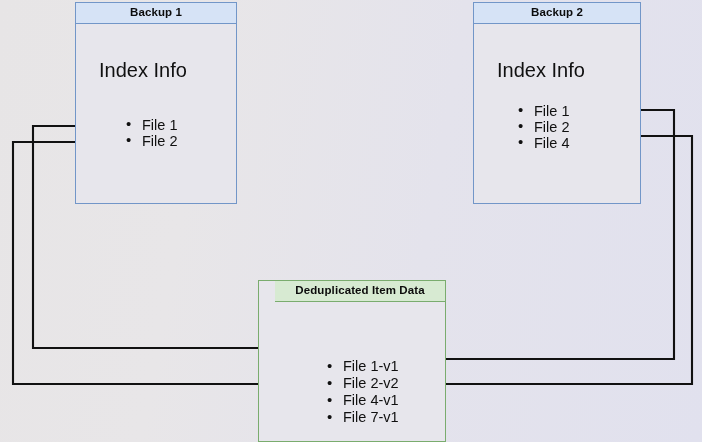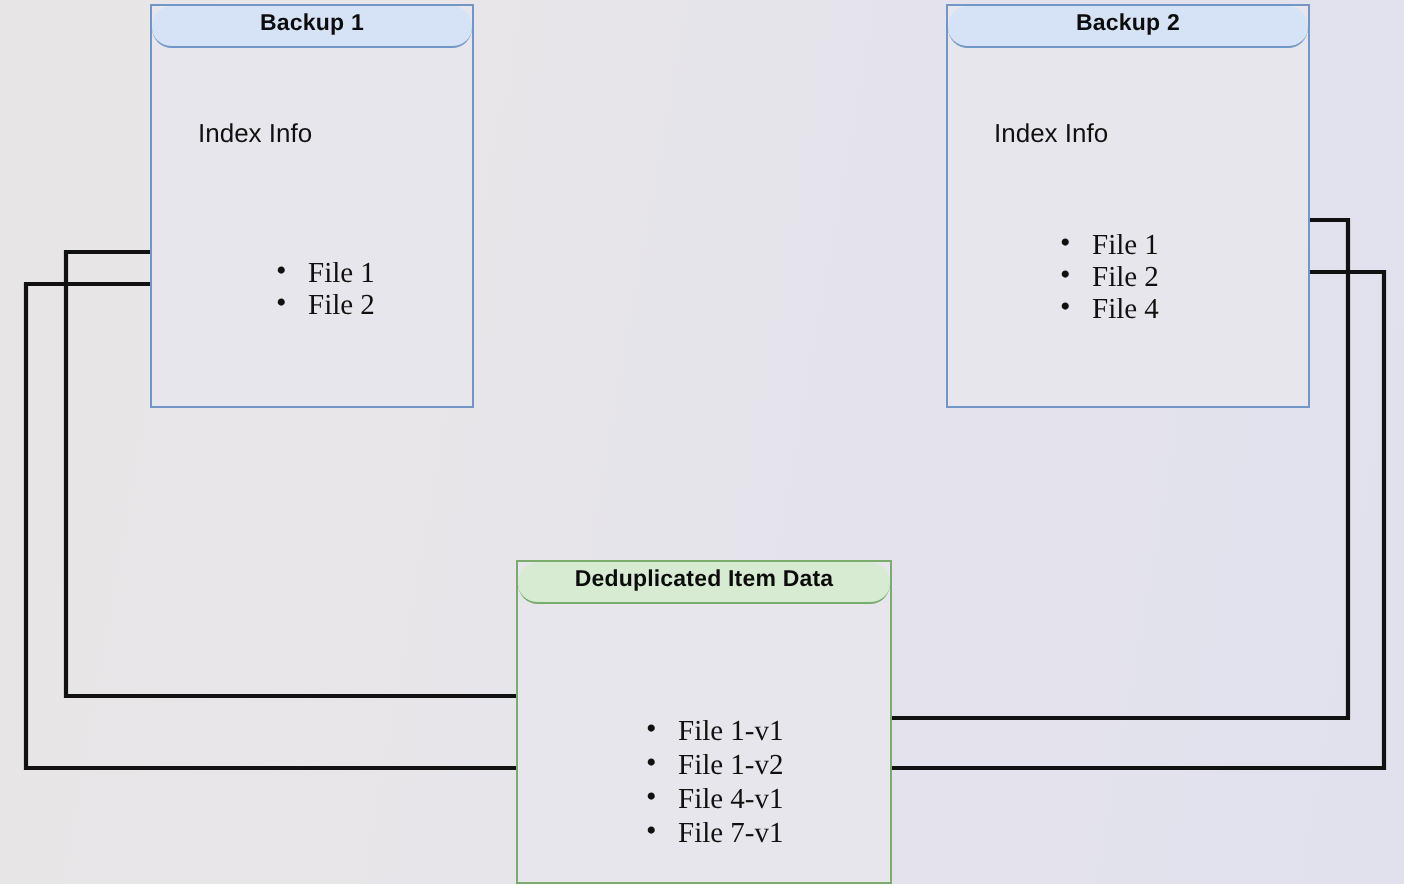"Backup 1" .node-header { border-radius: 10px -> none }
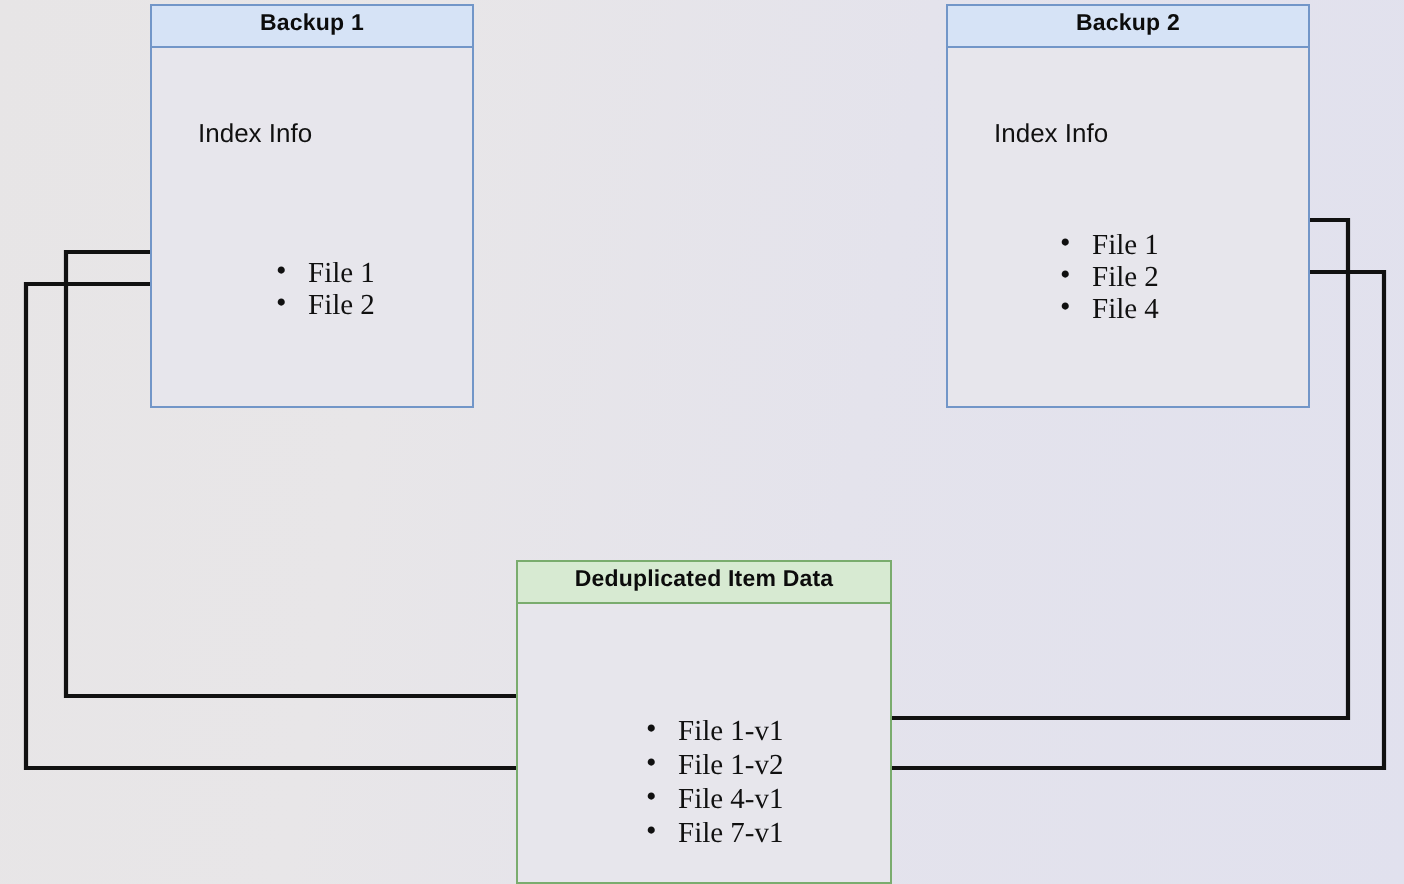"Backup 2" #backup2 { width: 182px -> 168px }
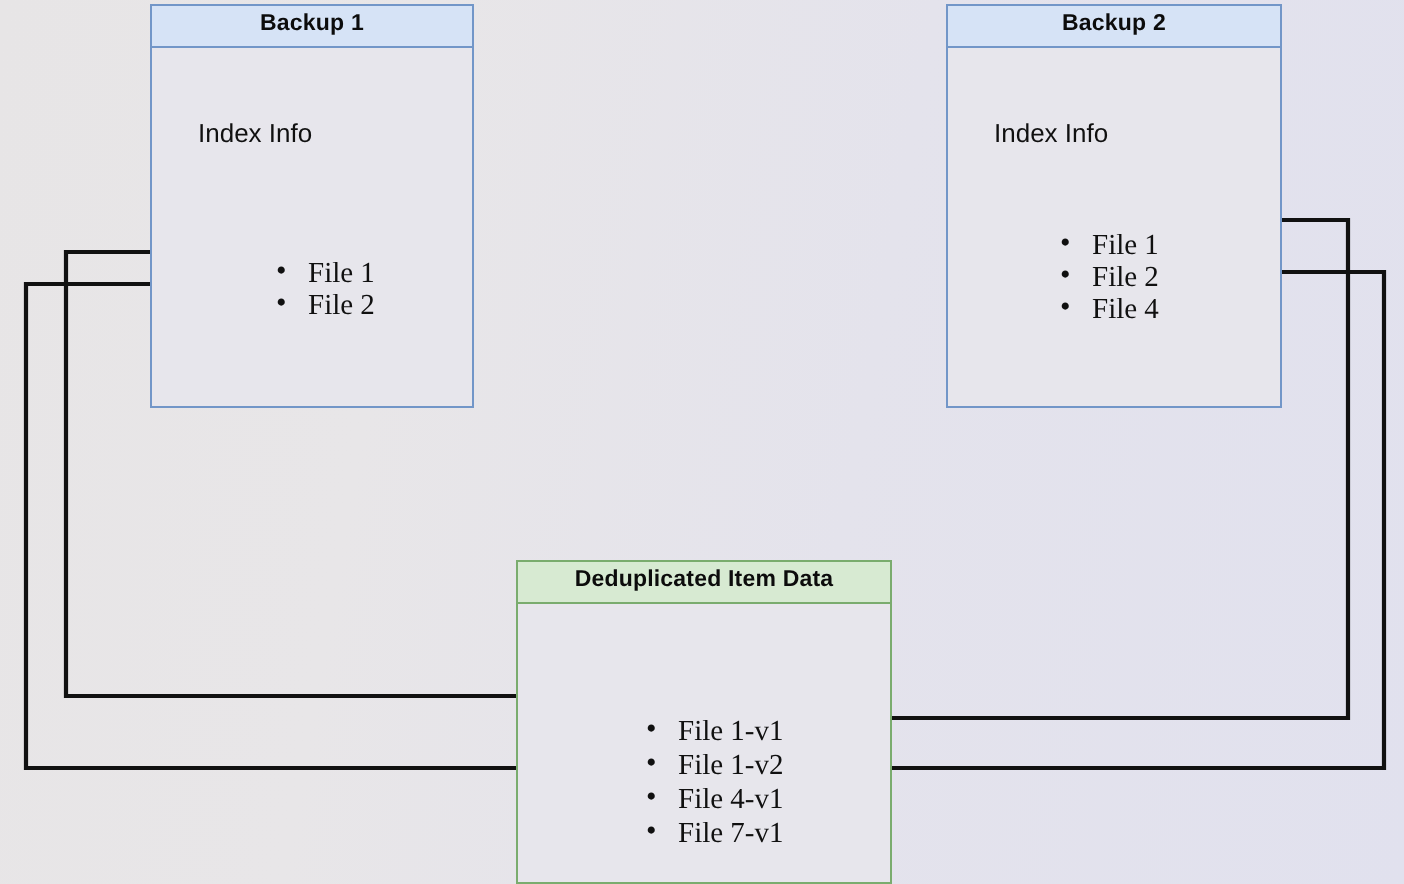"Index Info" .index-label { font-size: 13px -> 20px }
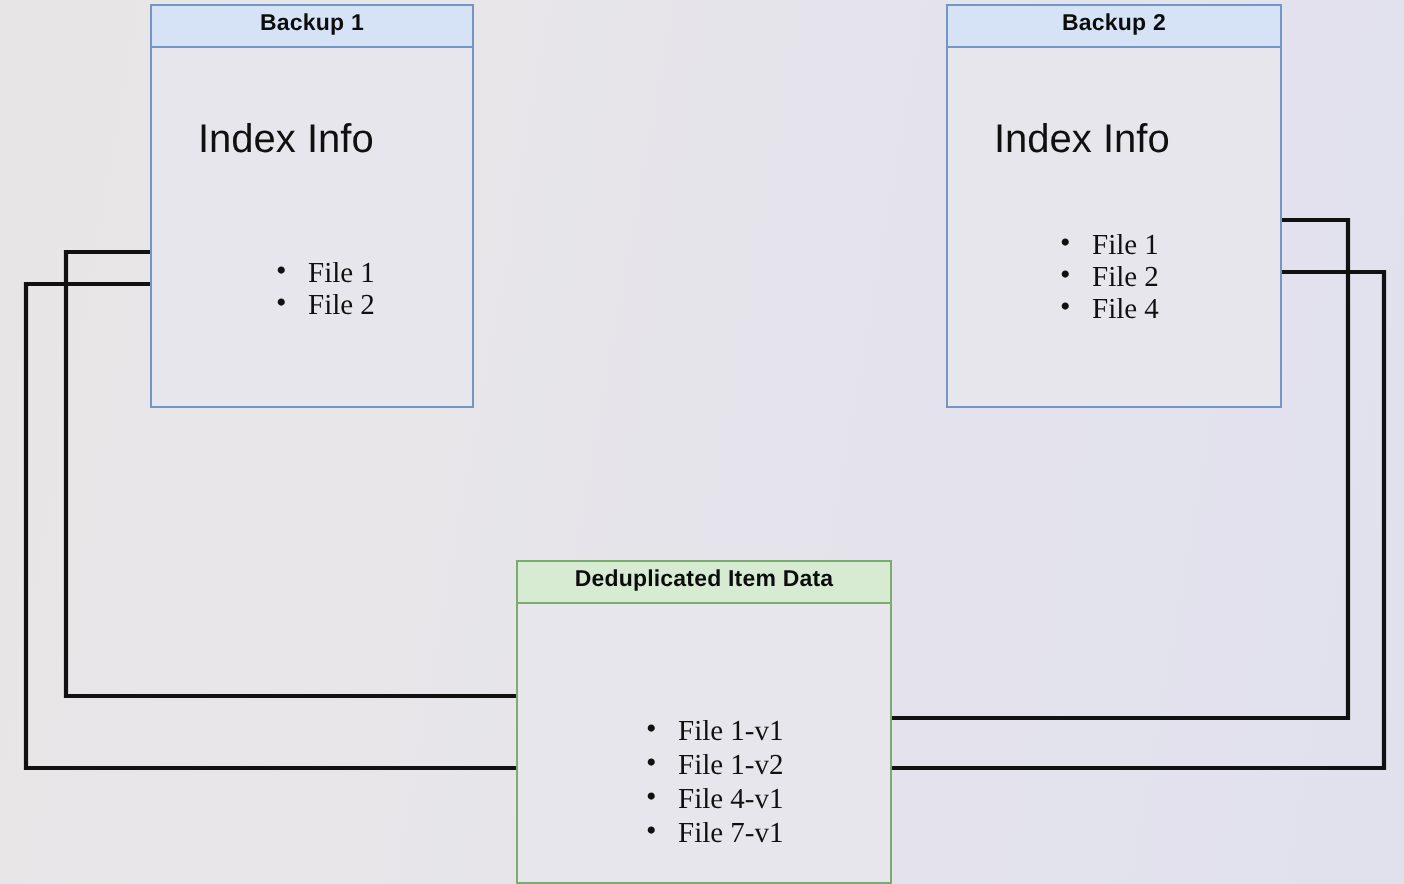"File 1" ul.items { font-family: Liberation Serif, serif -> none; margin: 12px -> 0 }
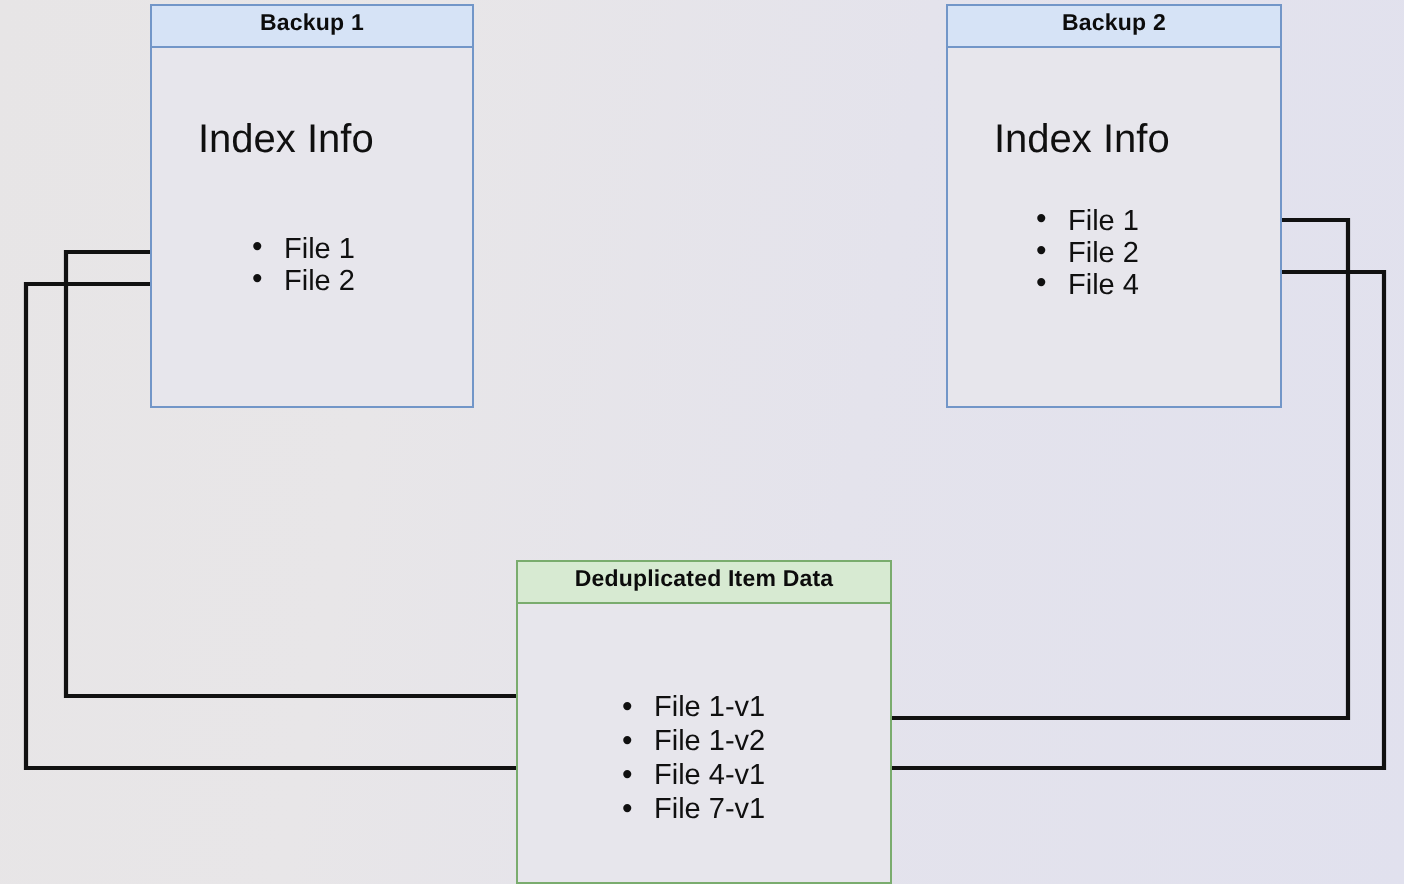"Deduplicated Item Data" .node.green { padding-left: none -> 16px }
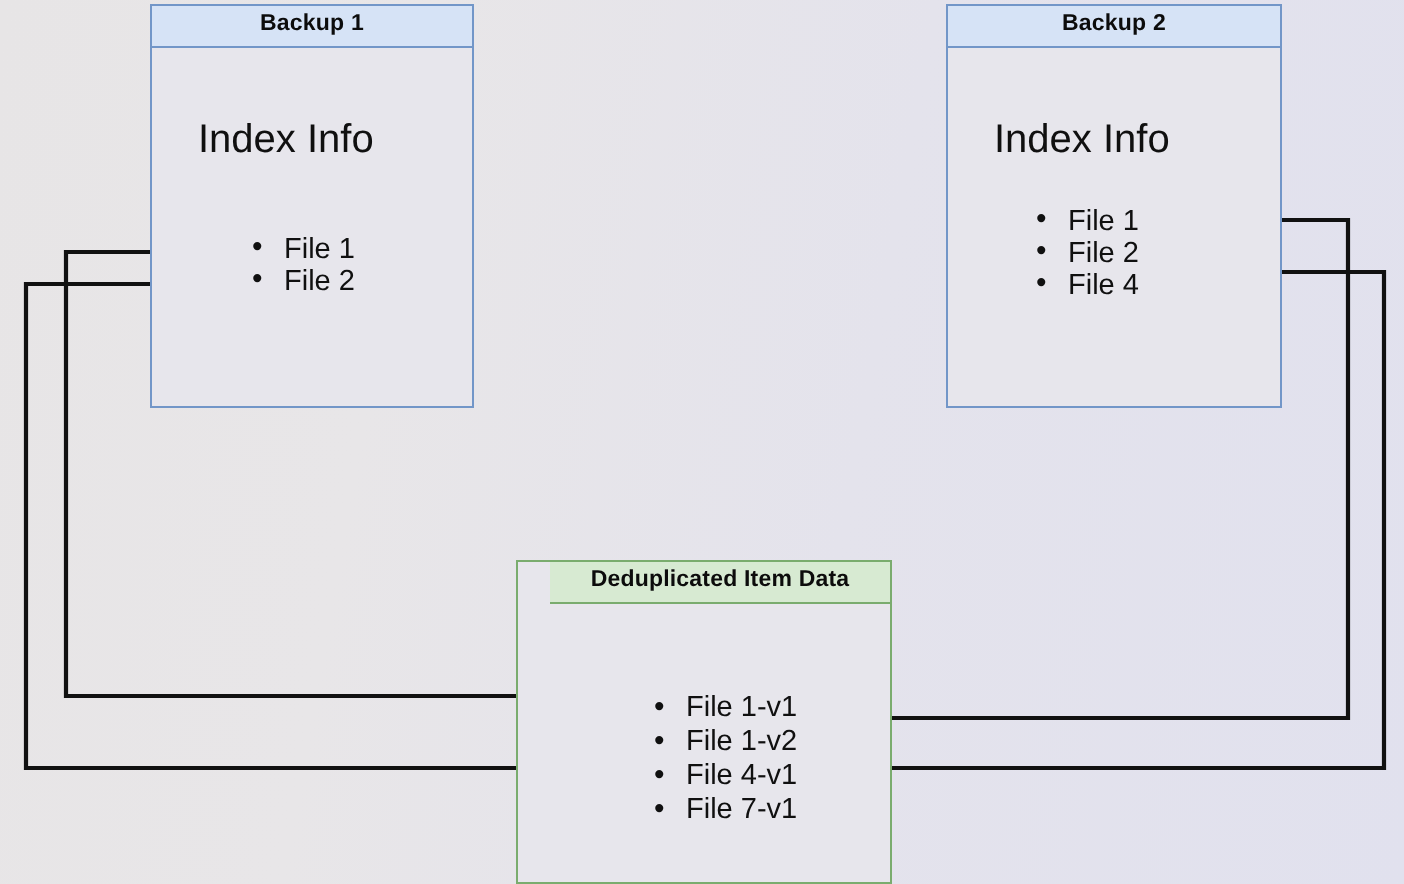"File 1-v1" #dedup ul.items { top: 44px -> 56px }
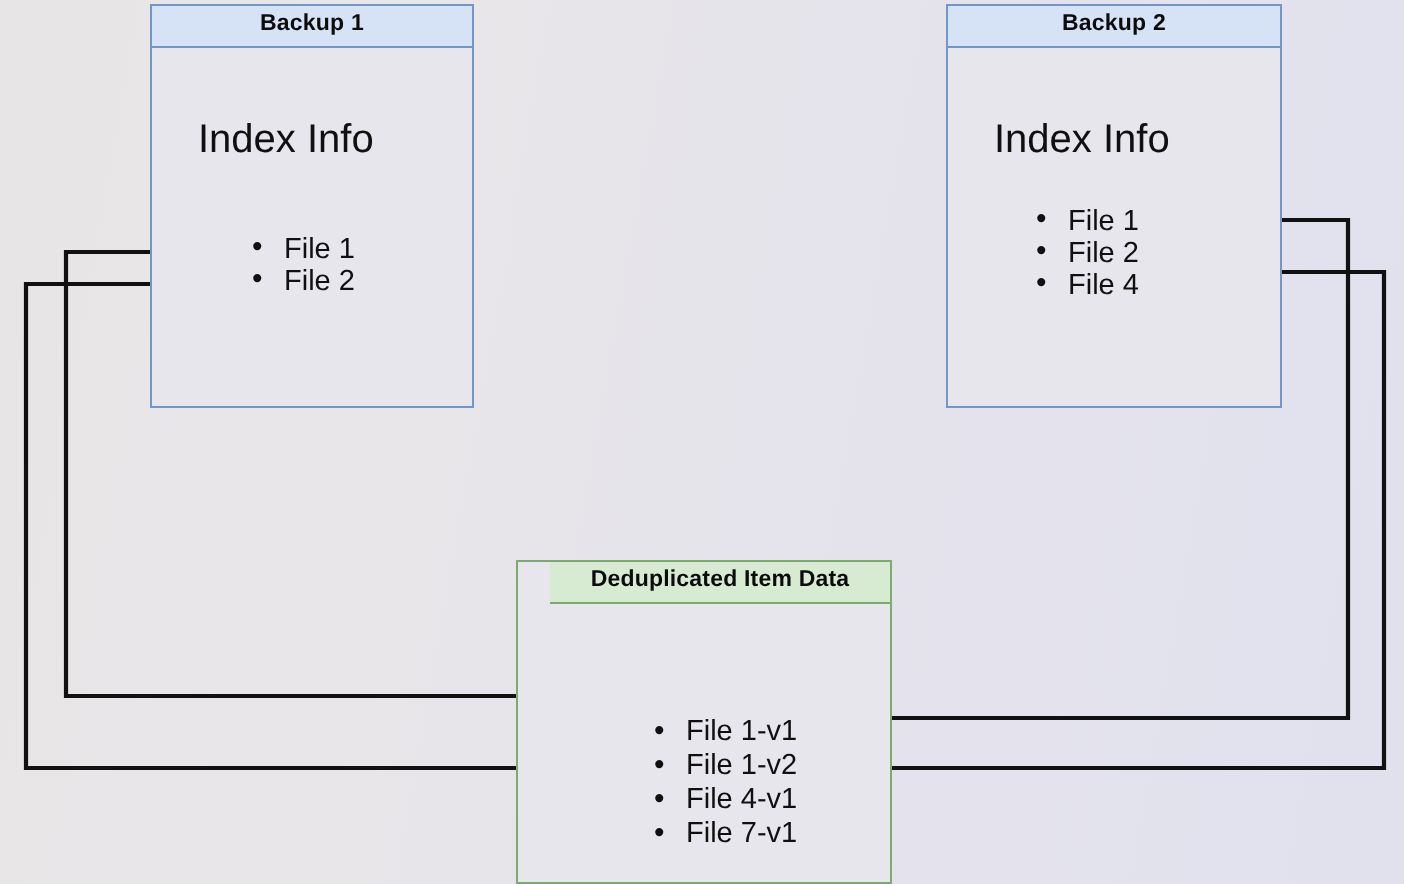"File 1-v2" li { text: 1-v2 -> 2-v2 }
